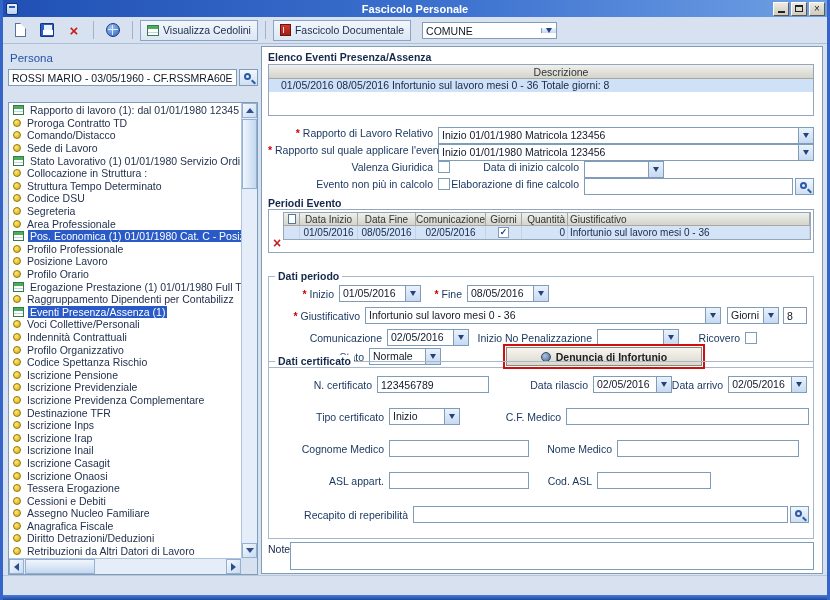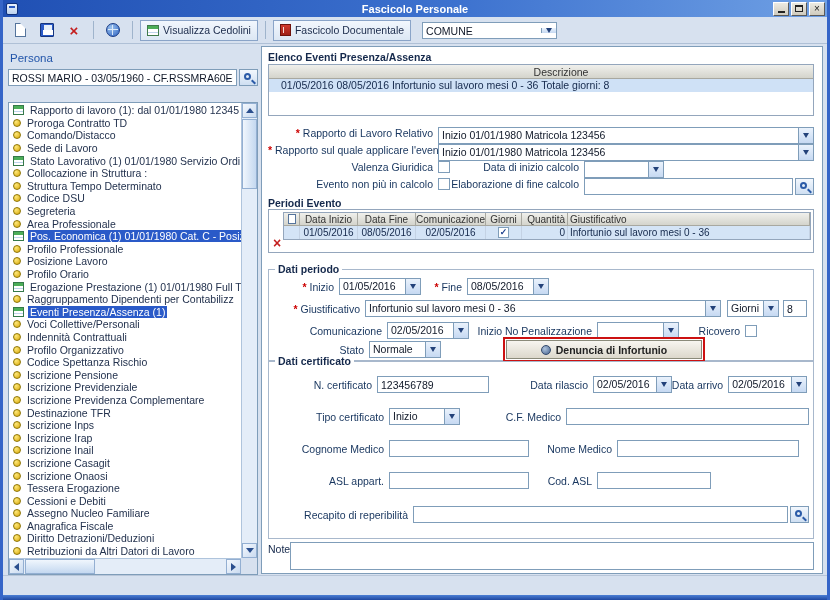"Dati periodo" div.grp { top: 222px -> 229px }
